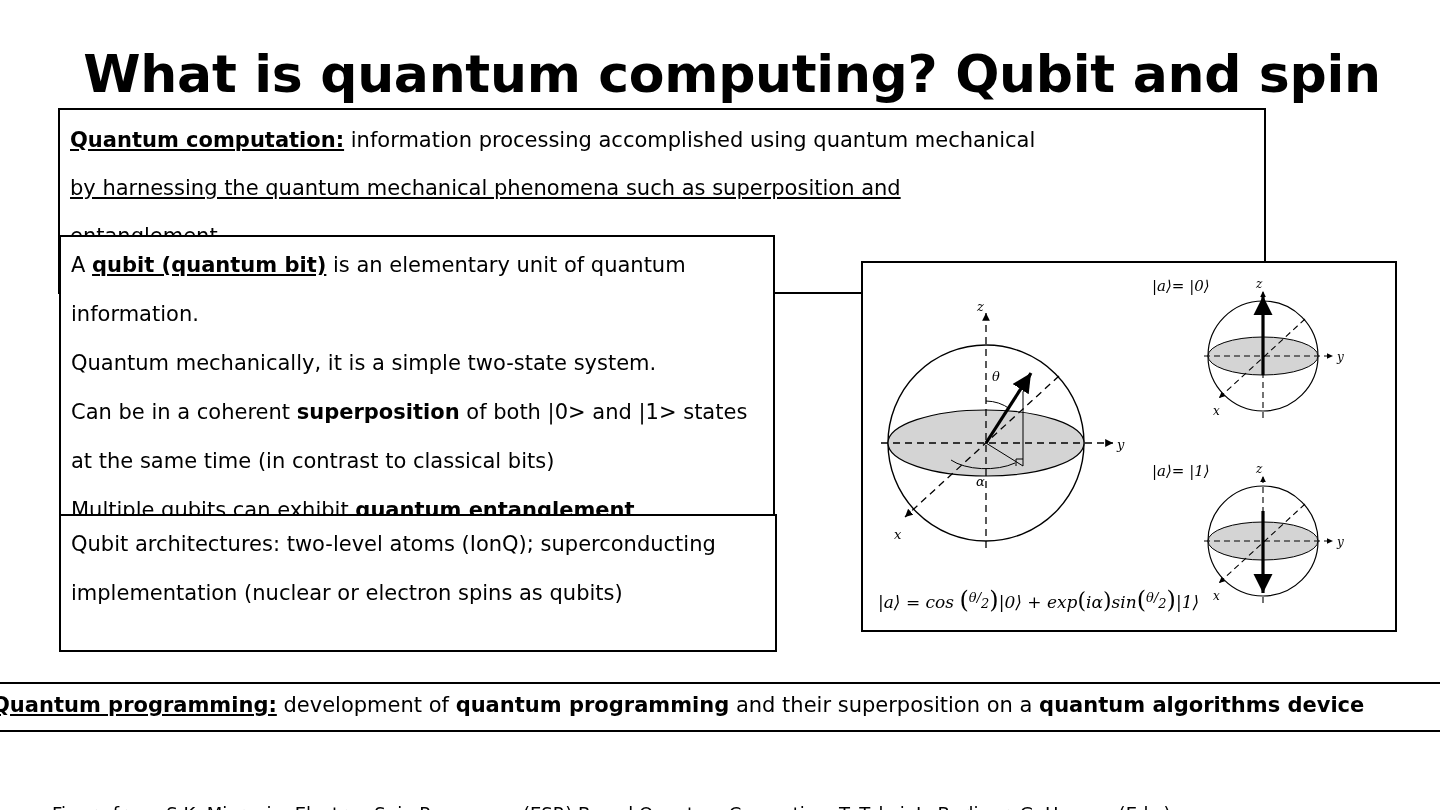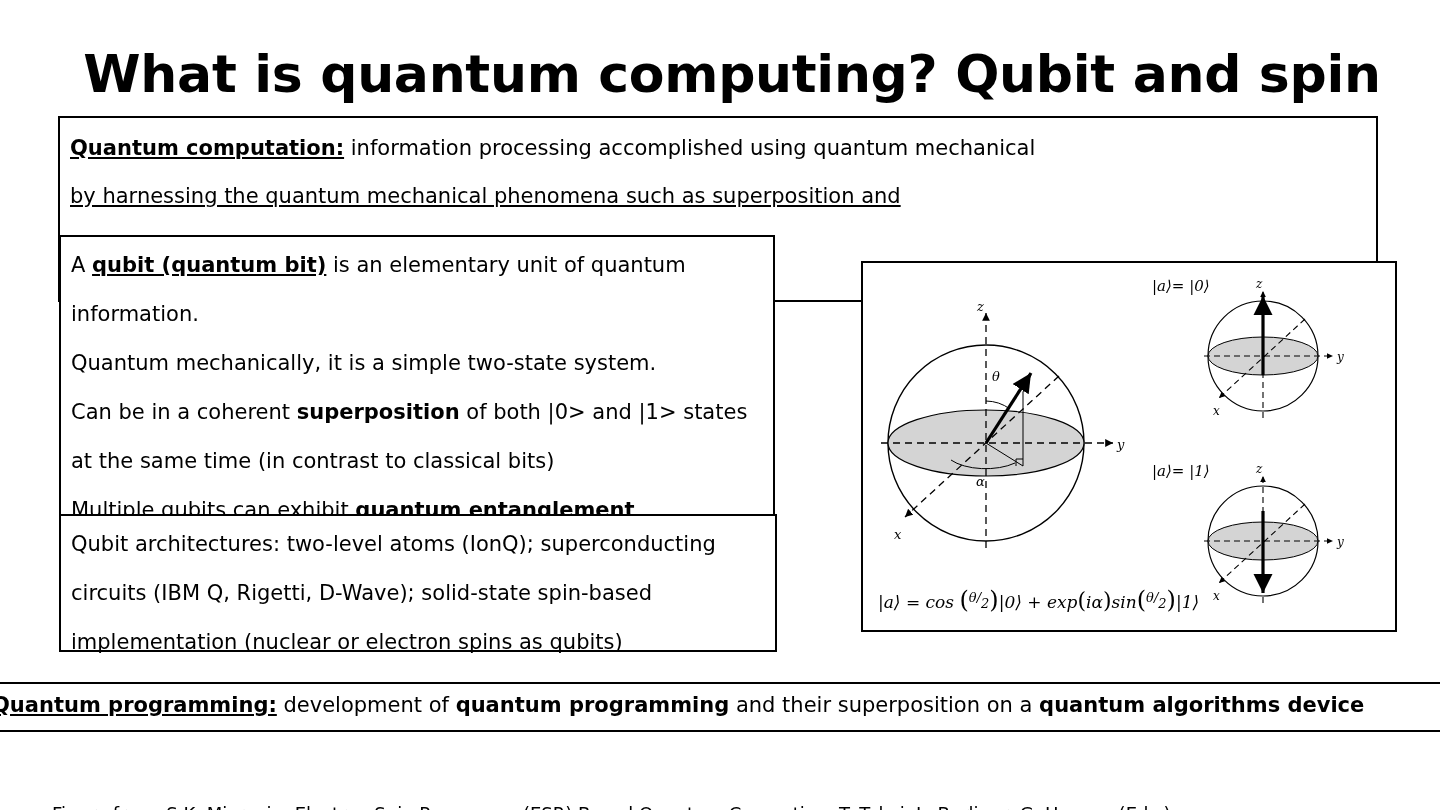"Quantum computation: information" #box-quantum-computation { top: 116px -> 108px; width: 1320px -> 1208px }
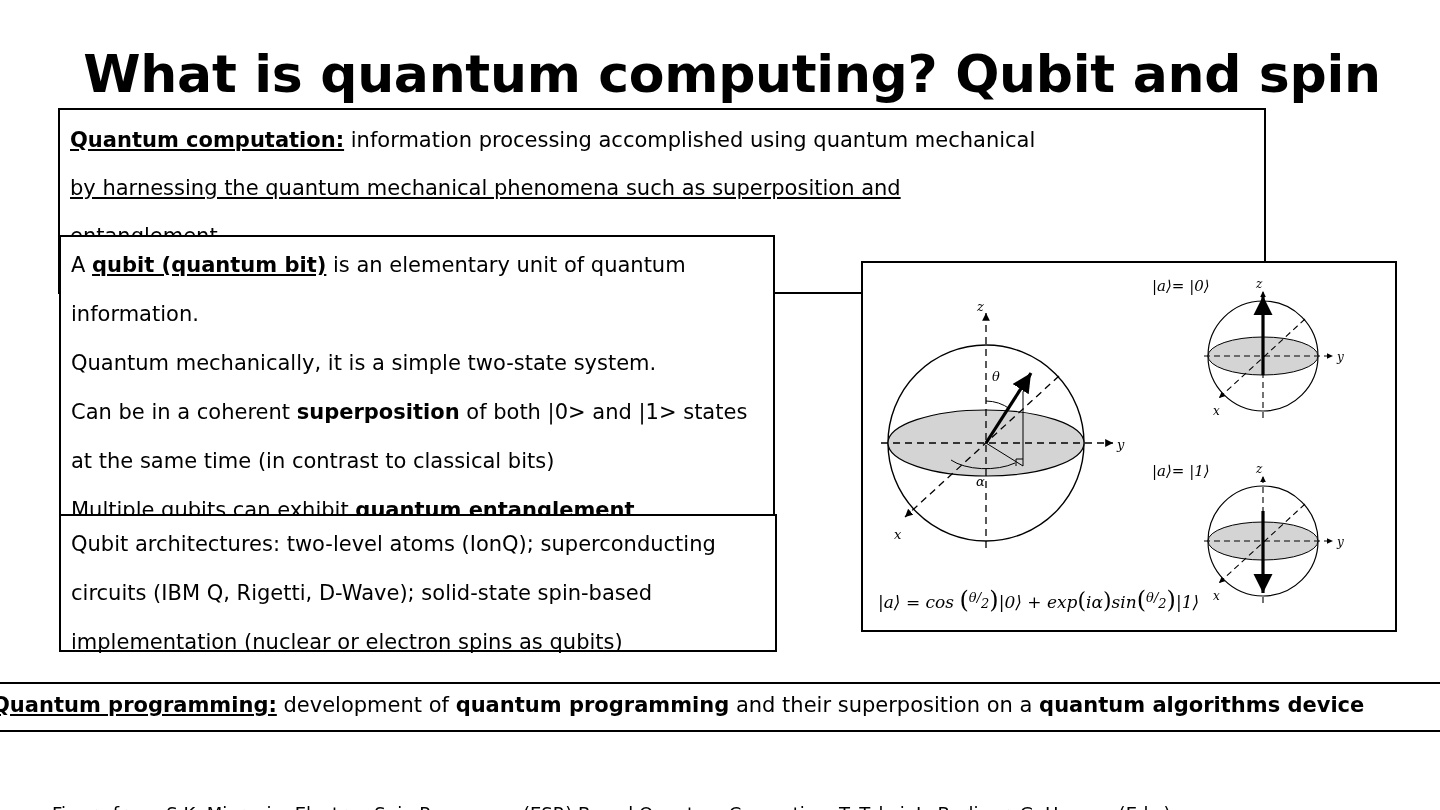"circuits (IBM Q, Rigetti, D-Wave);" p { html: <p>circuits (IBM Q, Rigetti, D-Wave); solid-state spin-based</p> -> none }
